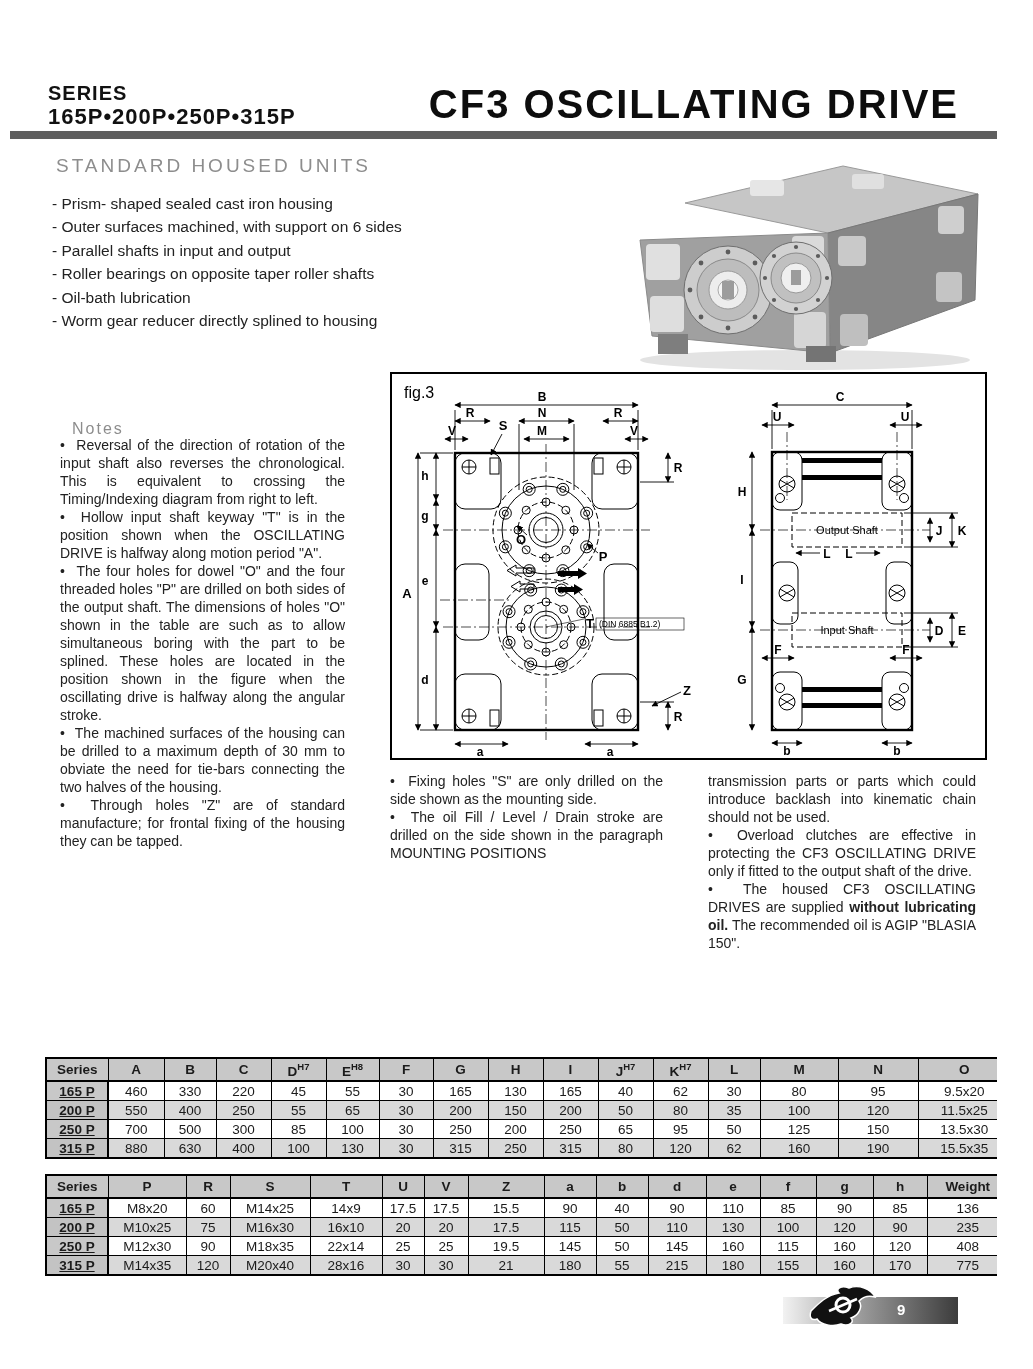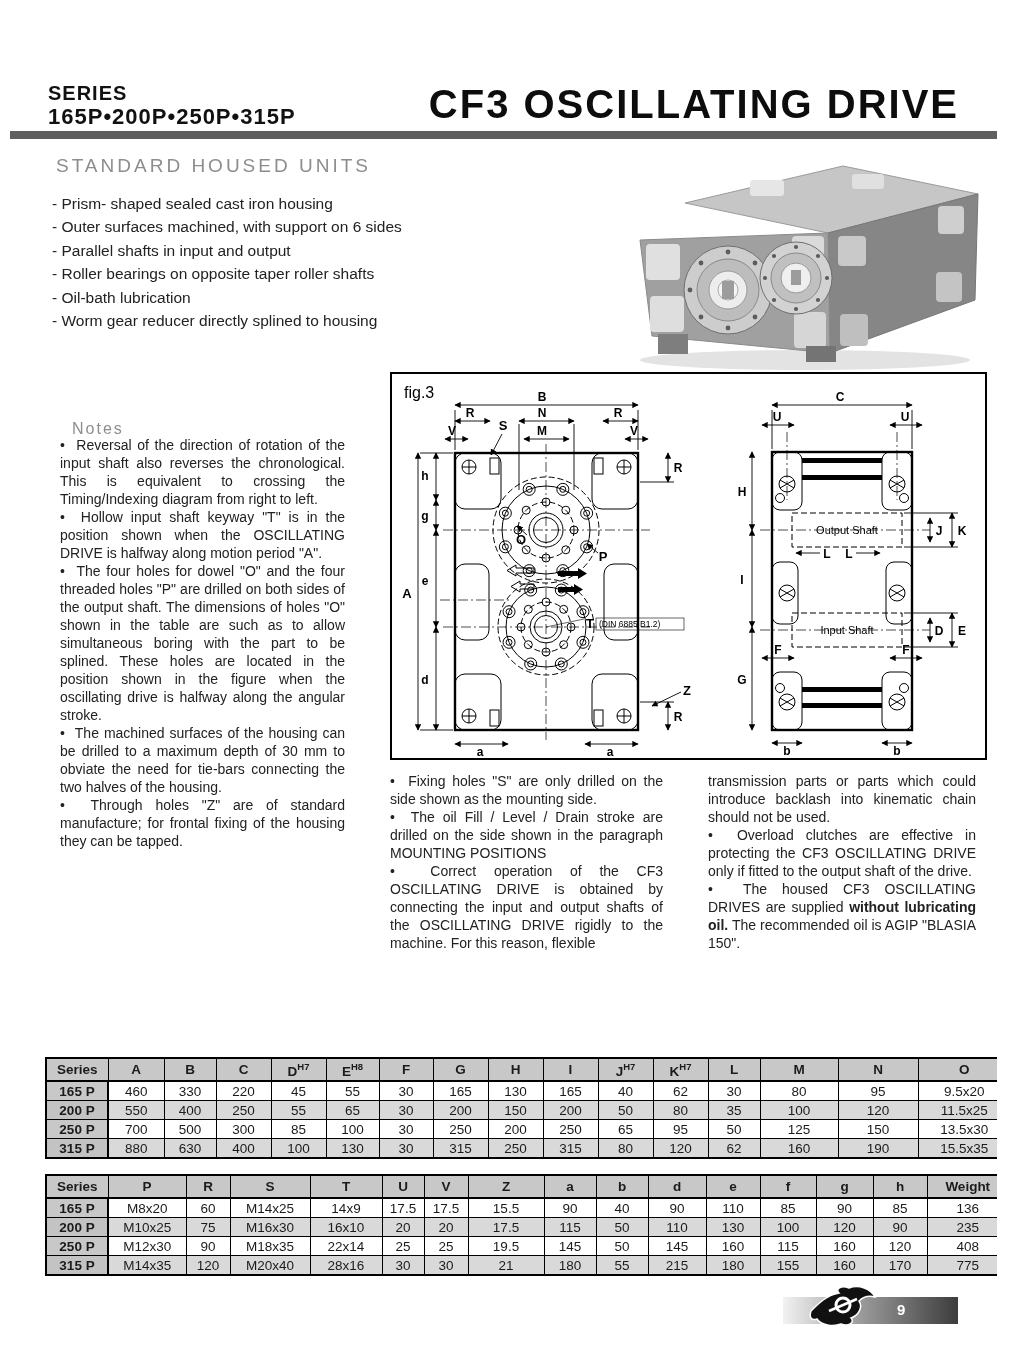"Correct operation of the CF3" p.para { html: <p>Correct operation of the CF3 OSCILLATING DRIVE is obtained by connecting the input and output shafts of the OSCILLATING DRIVE rigidly to the machine. For this reason, flexible</p> -> none }
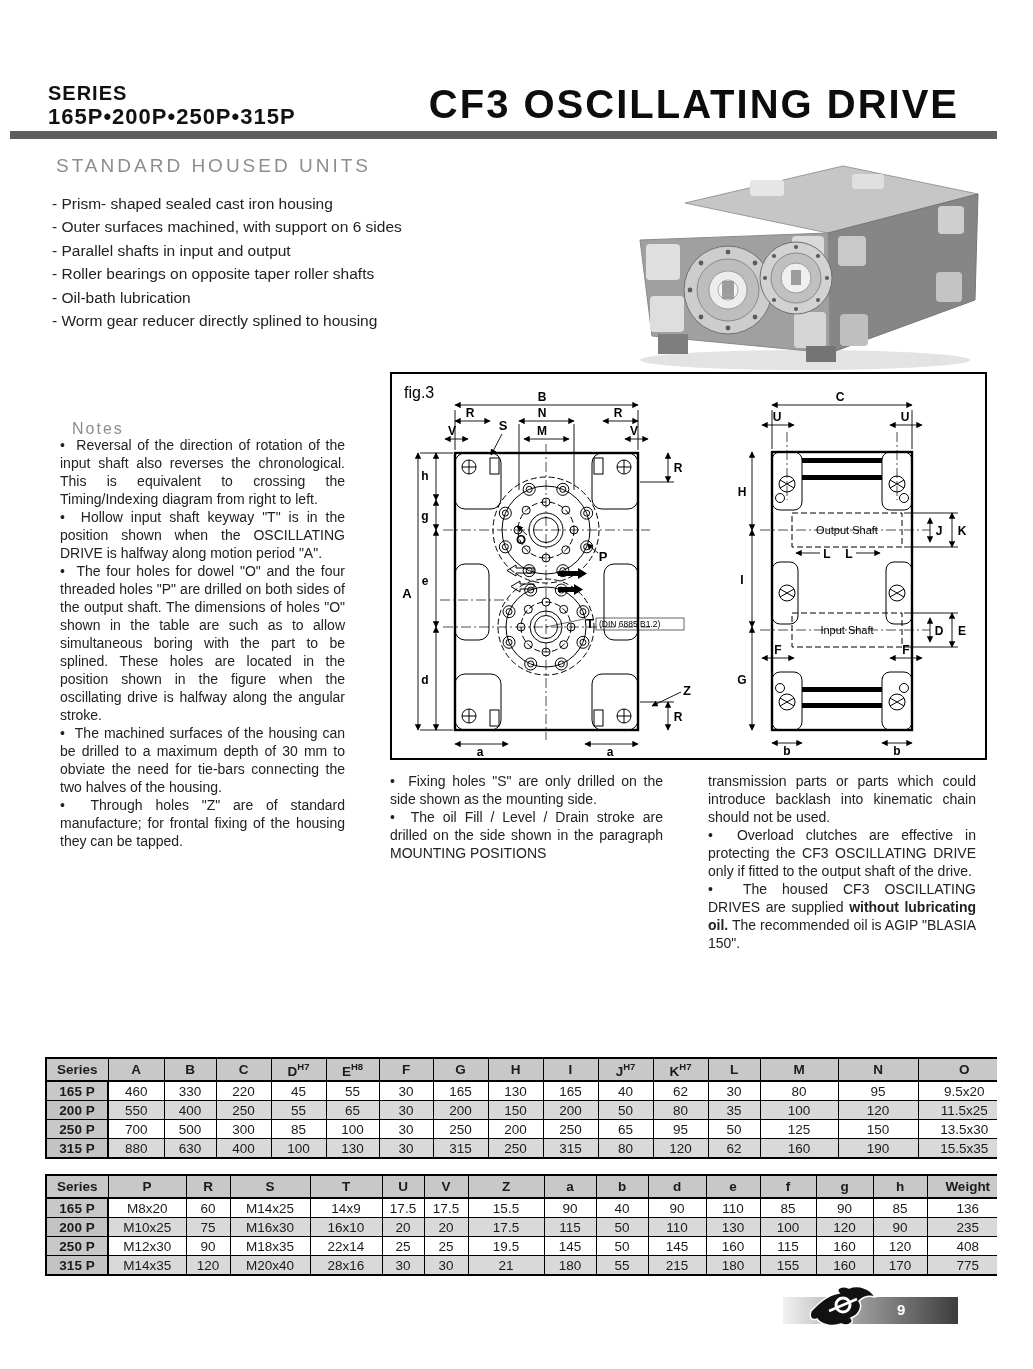"165 P" .dim-table th.series { text-decoration: none -> underline }
